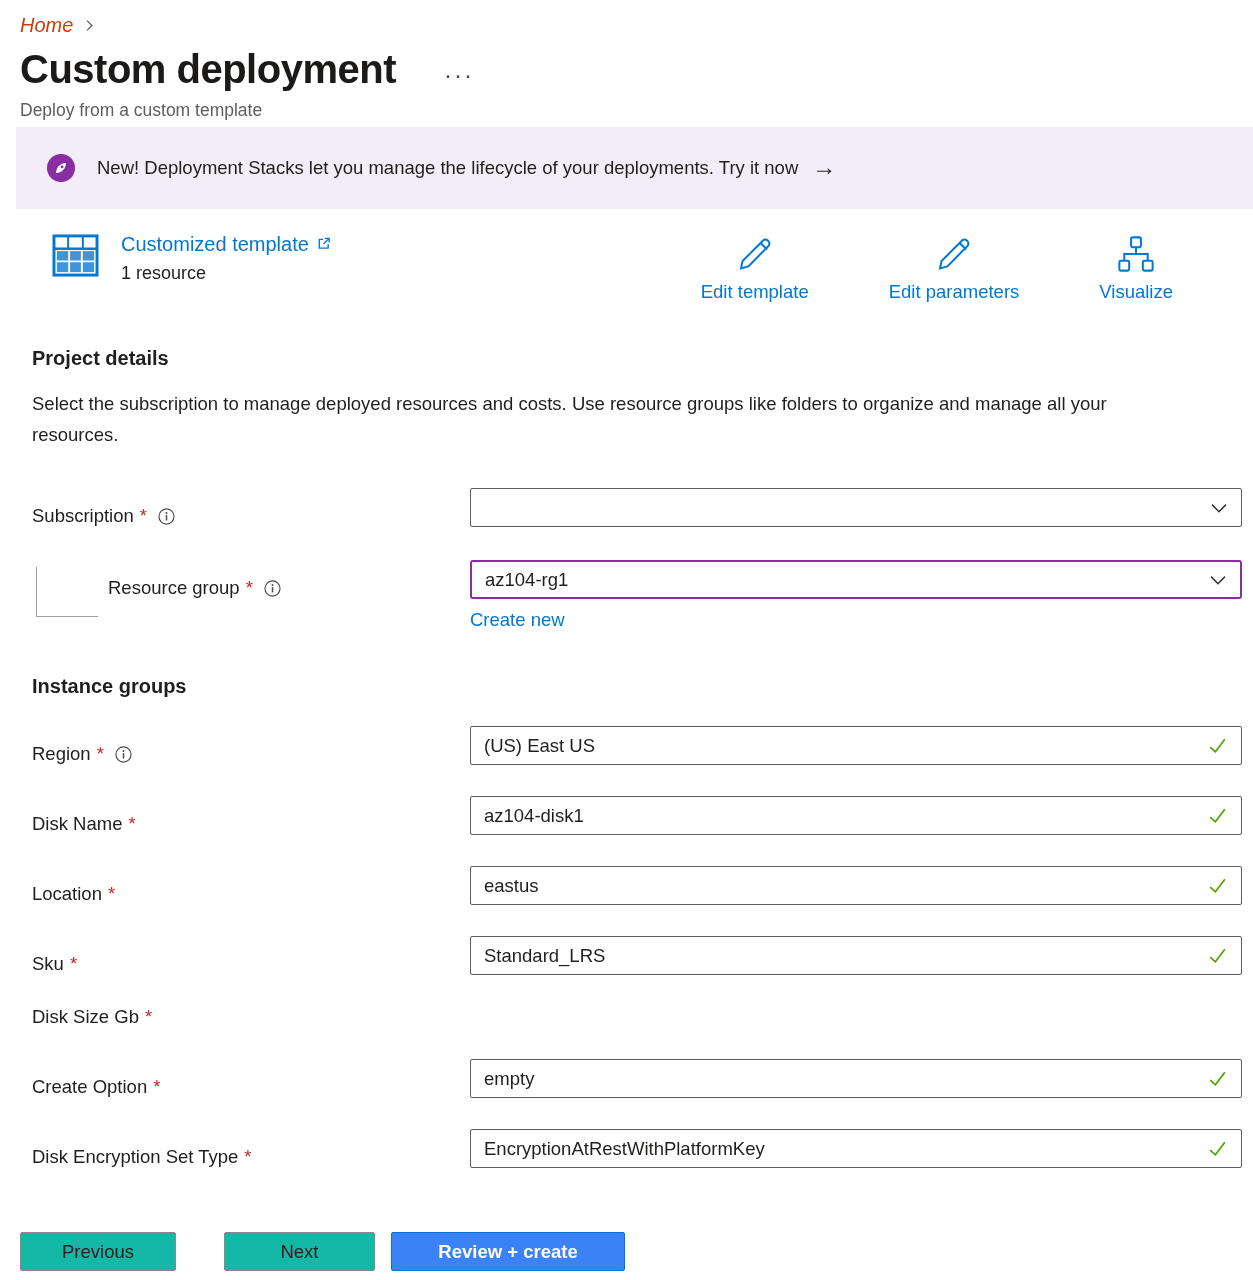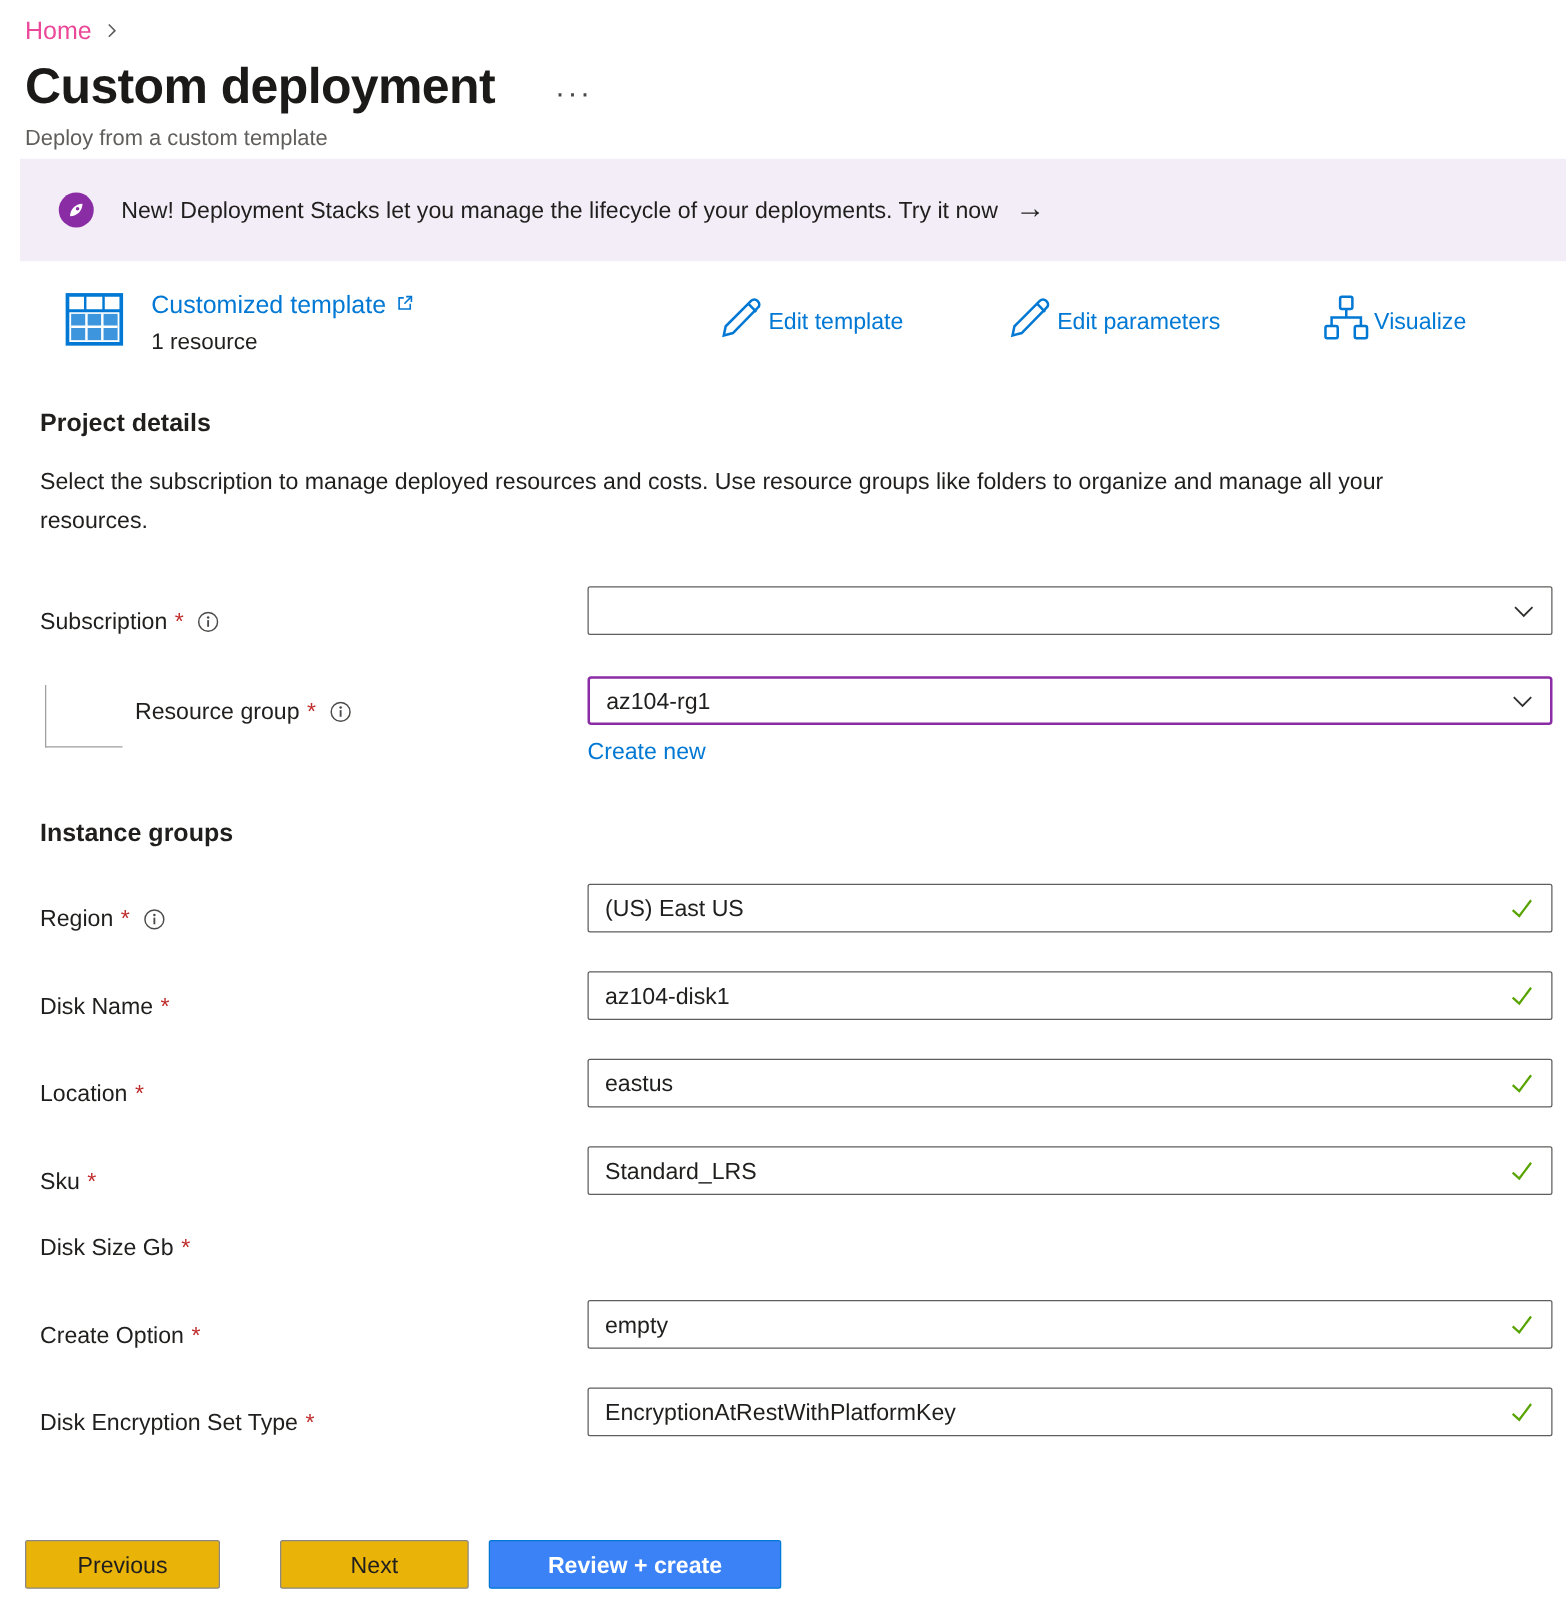"Home" .breadcrumb a { color: #ec4899 -> #c2410c; font-style: none -> italic }
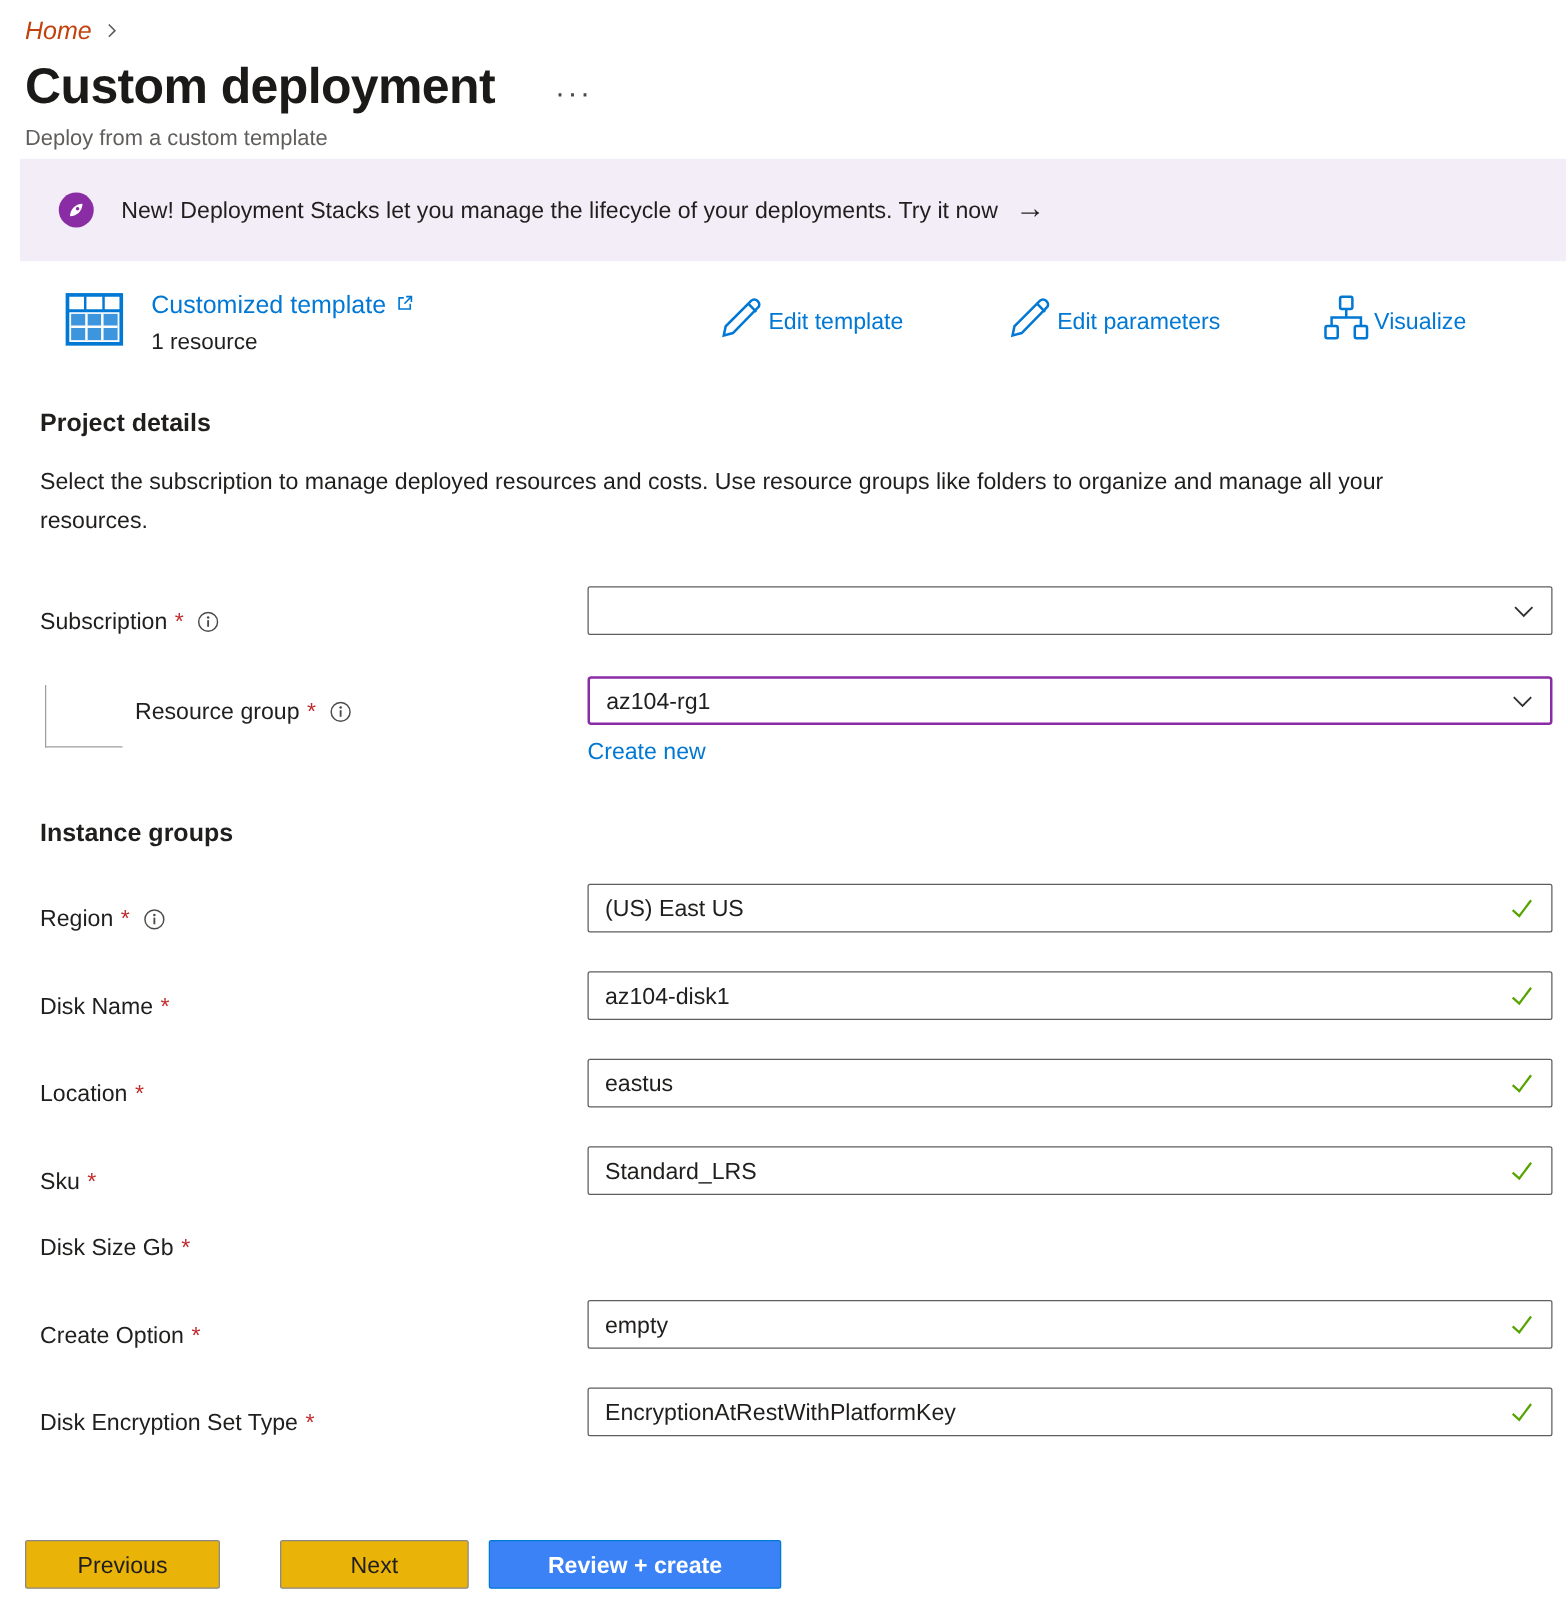"Edit template" .action { flex-direction: row -> column }
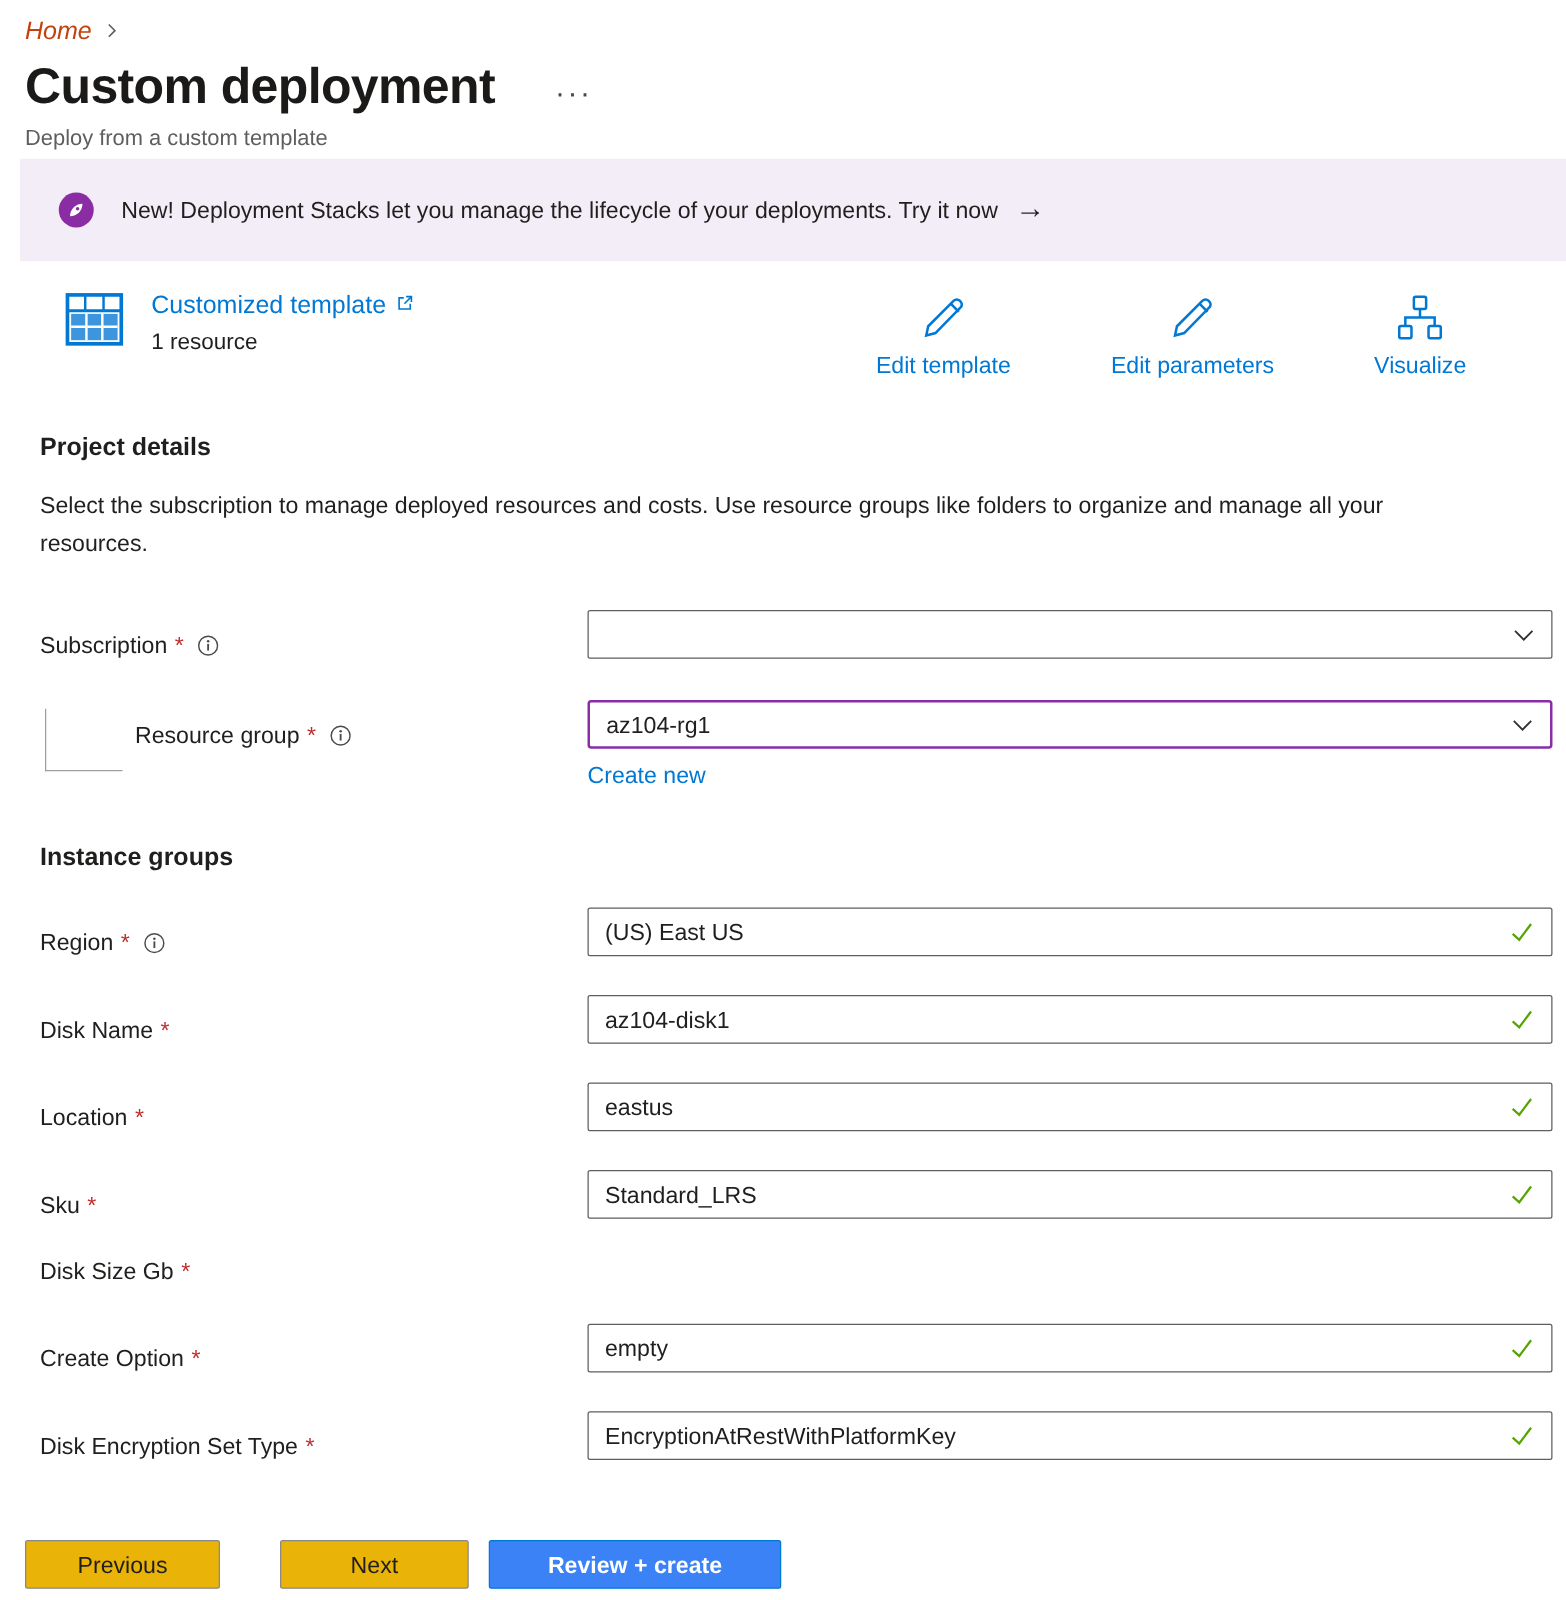"Previous" .btn { background: #eab308 -> #14b8a6 }
